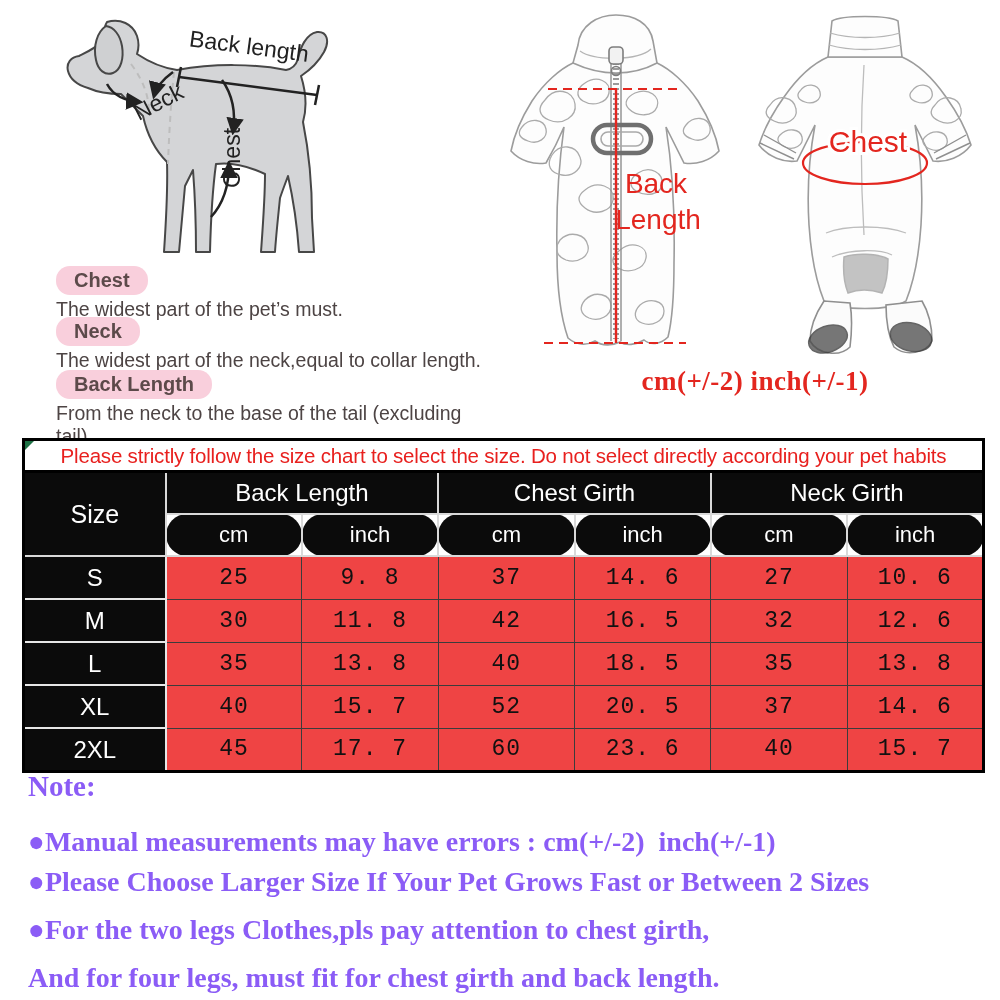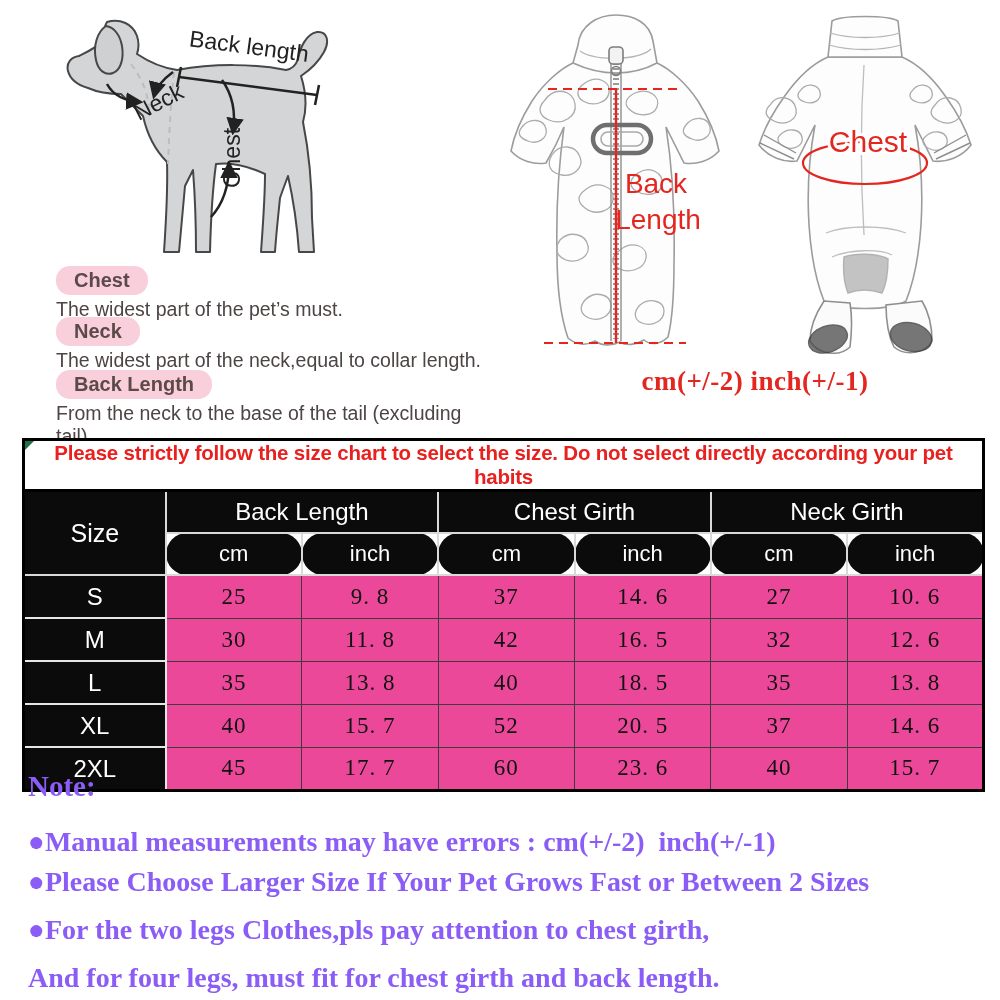"Please strictly follow the size" .warn-cell { font-weight: 700 -> 400 }
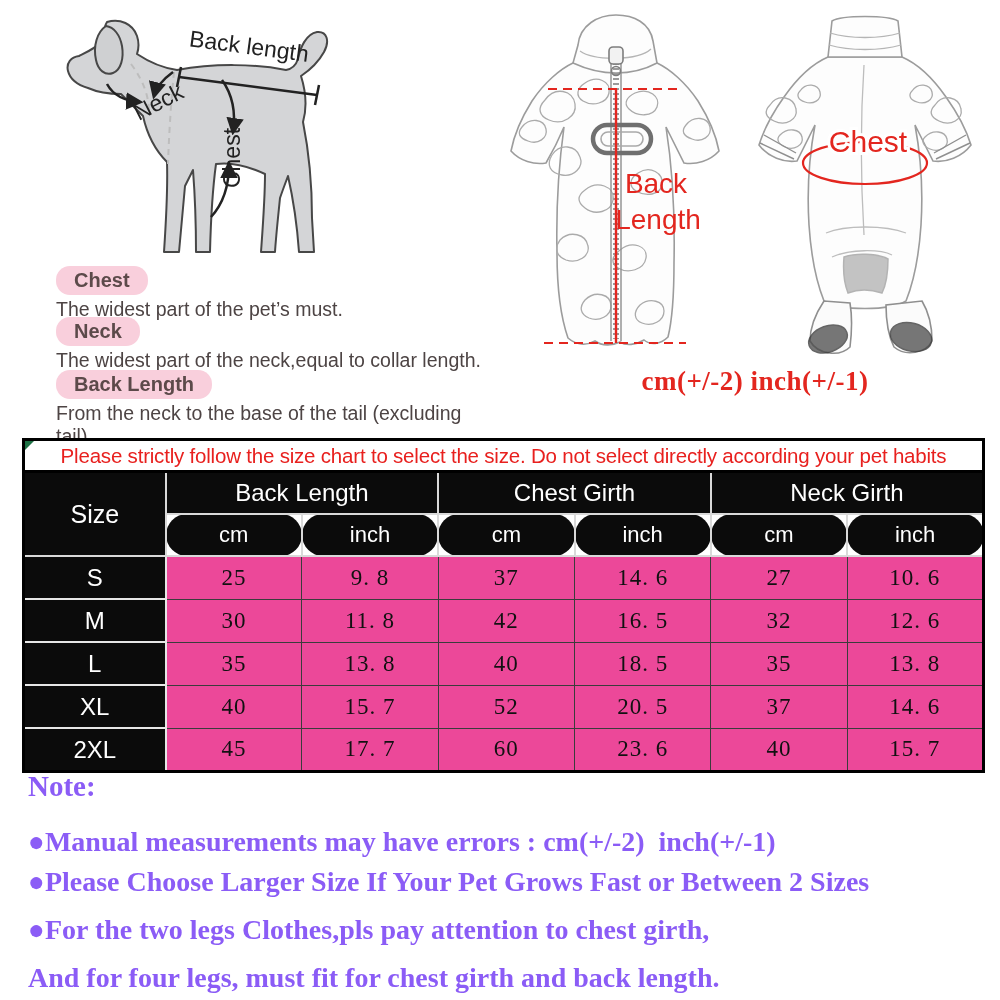"25" .val-cell { background: #ec4899 -> #ef4444; font-family: Liberation Serif, serif -> Liberation Mono, monospace }
